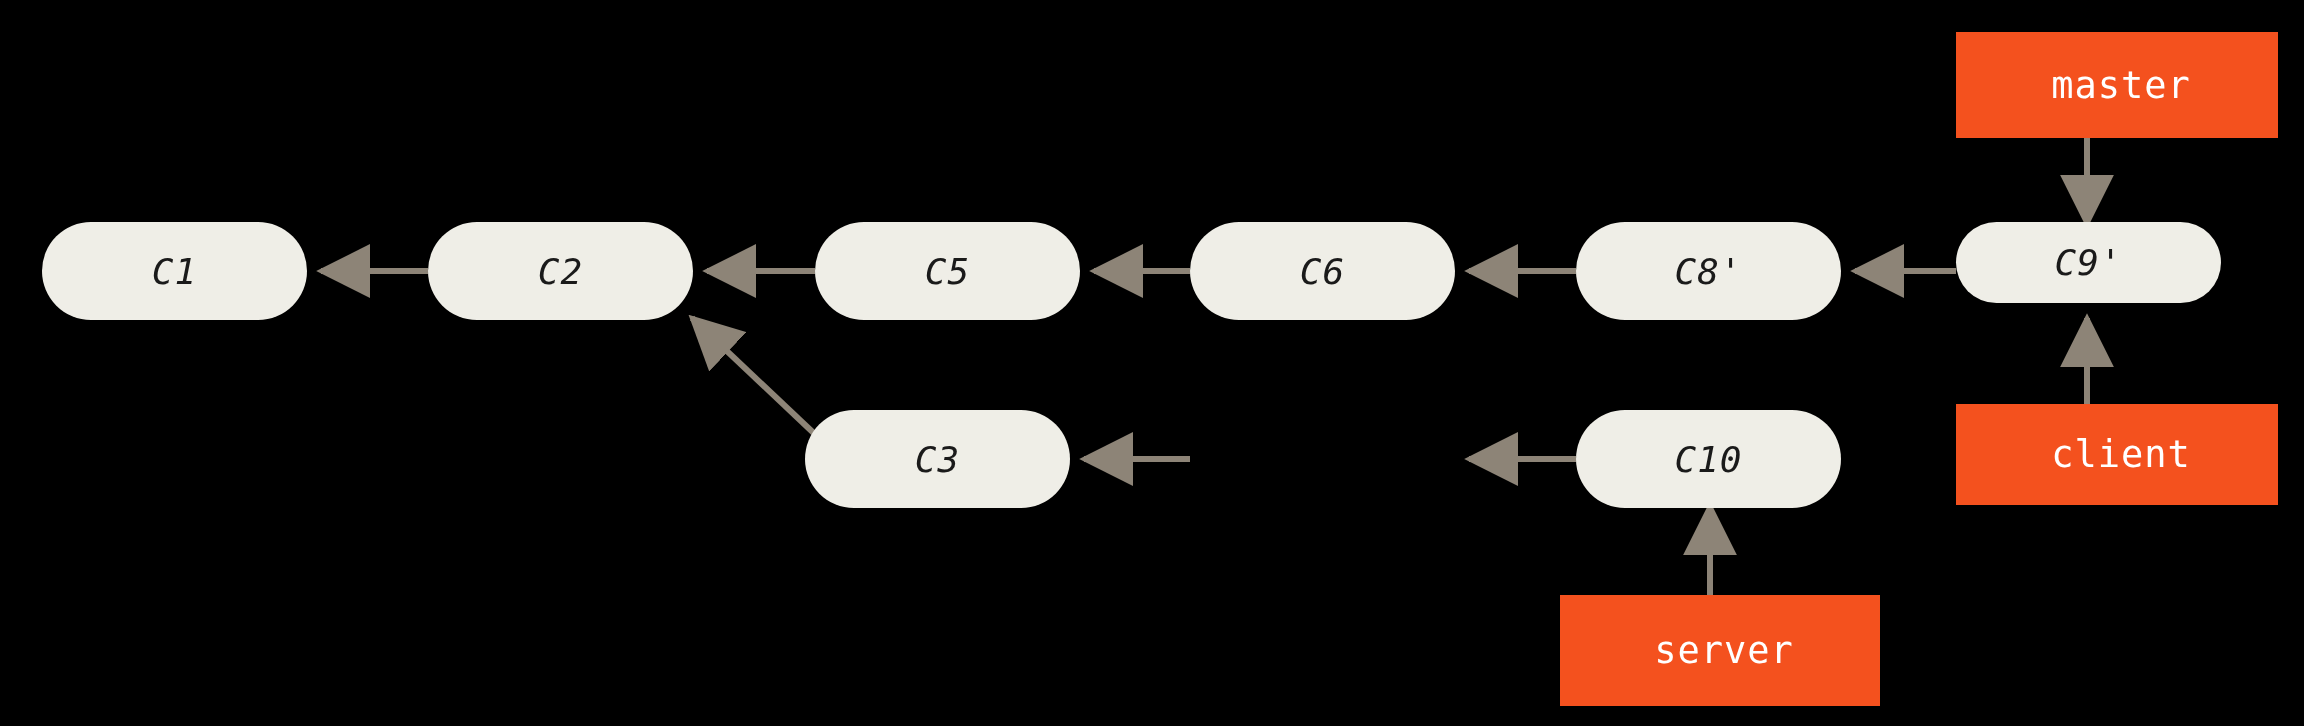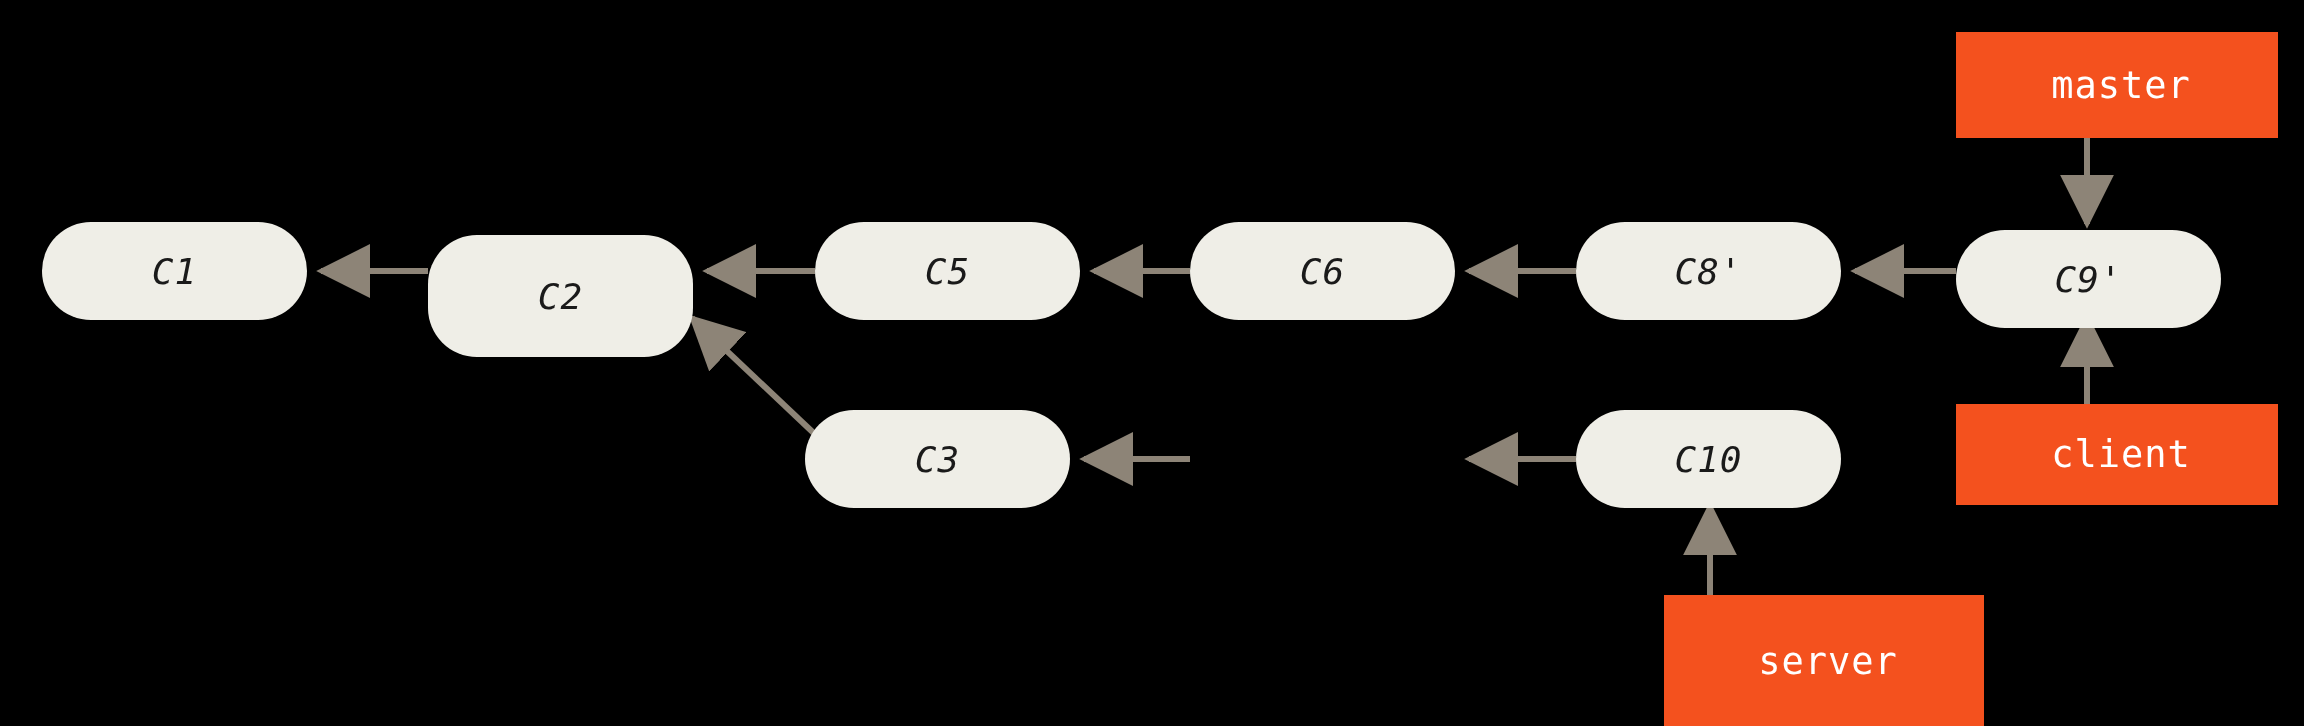"C2" div.commit { height: 122px -> 98px; top: 235px -> 222px }
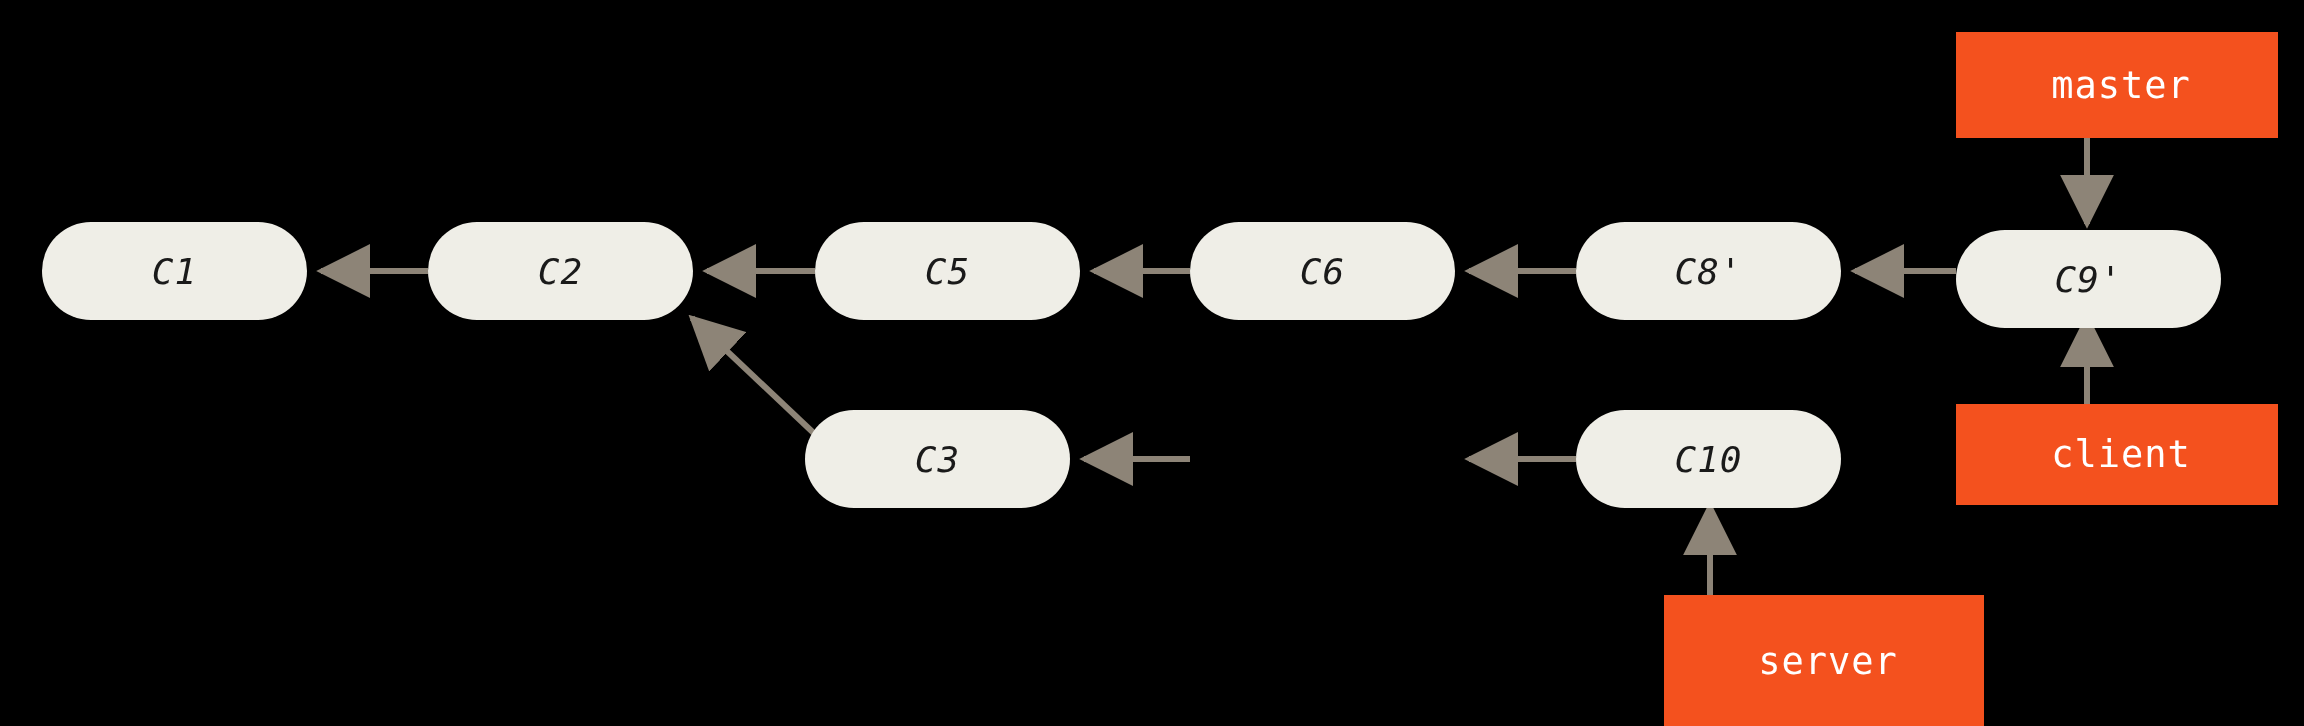"C9'" div.commit { height: 98px -> 81px; margin-top: 8px -> none }
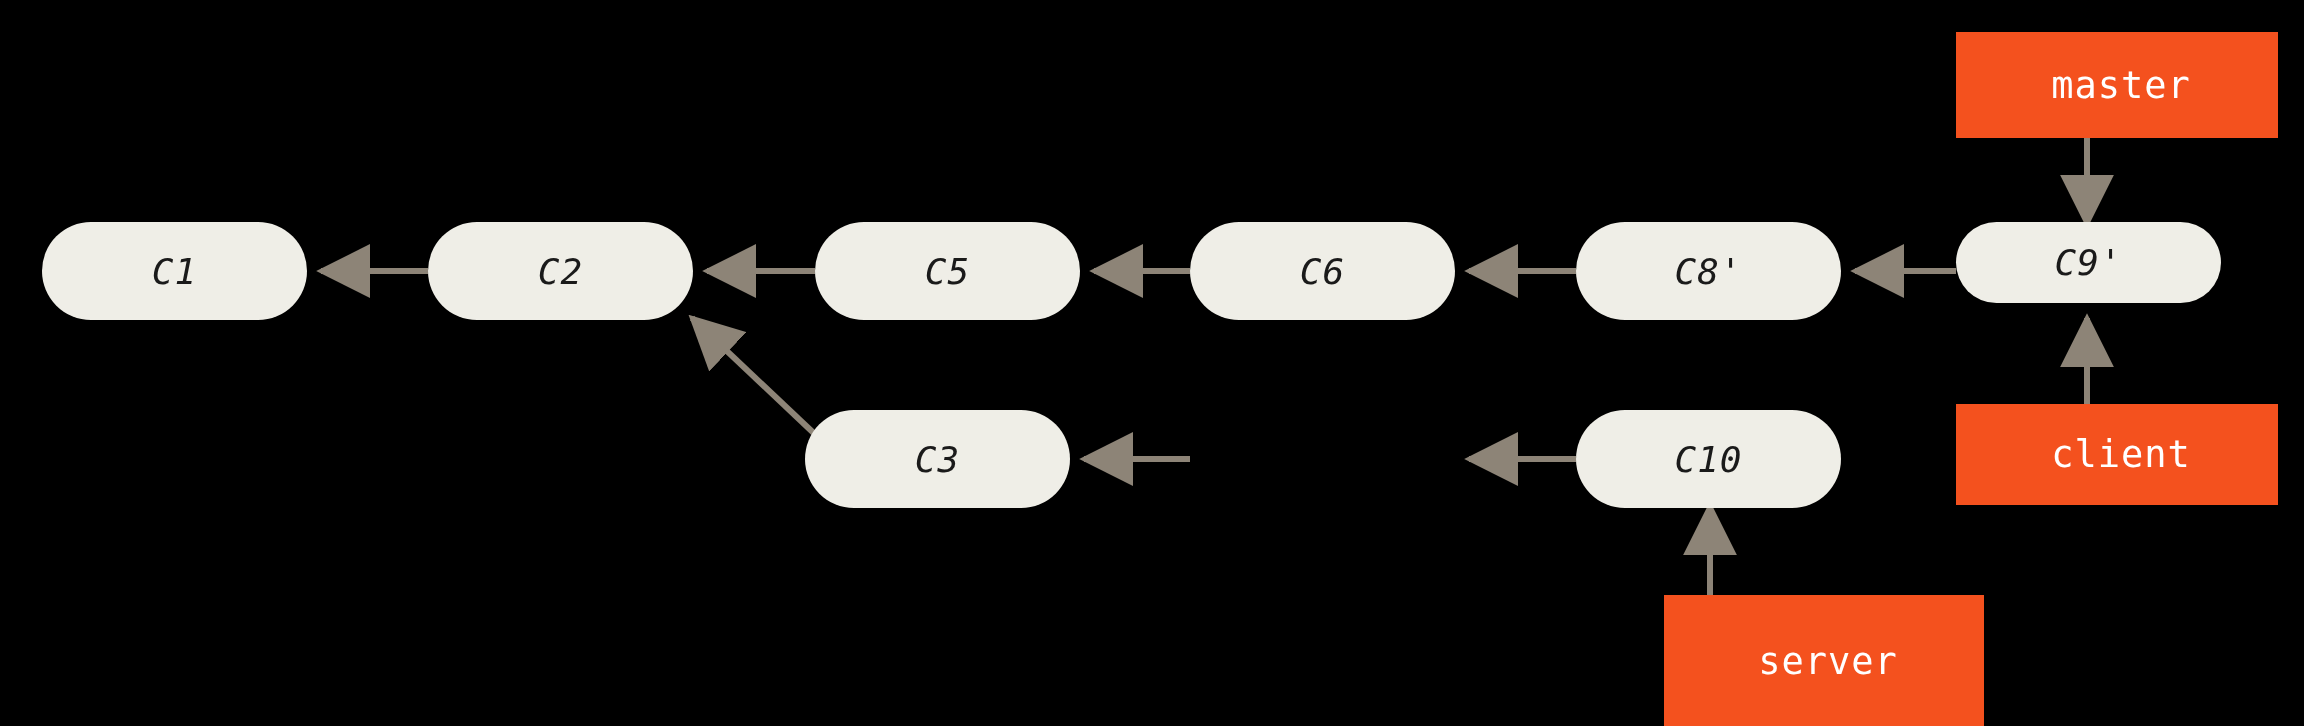"server" div.branch { height: 132px -> 111px; left: 1664px -> 1560px }
